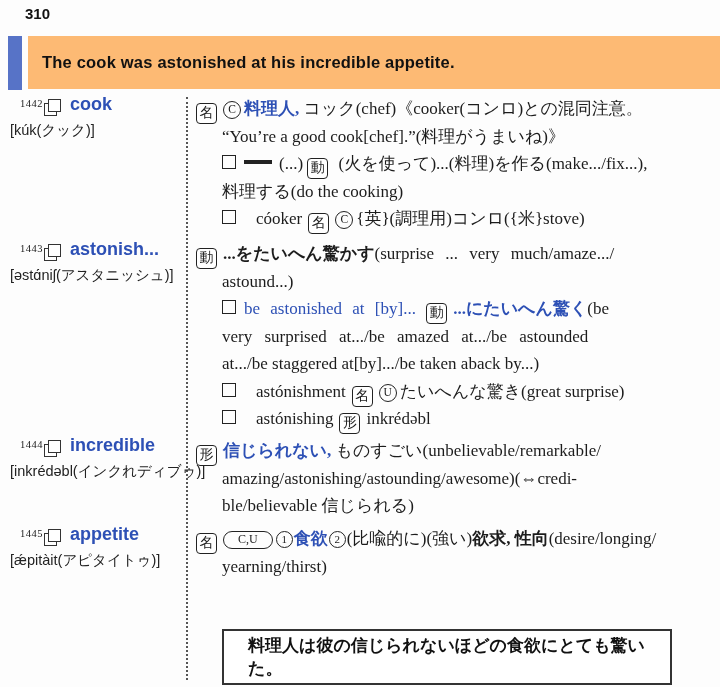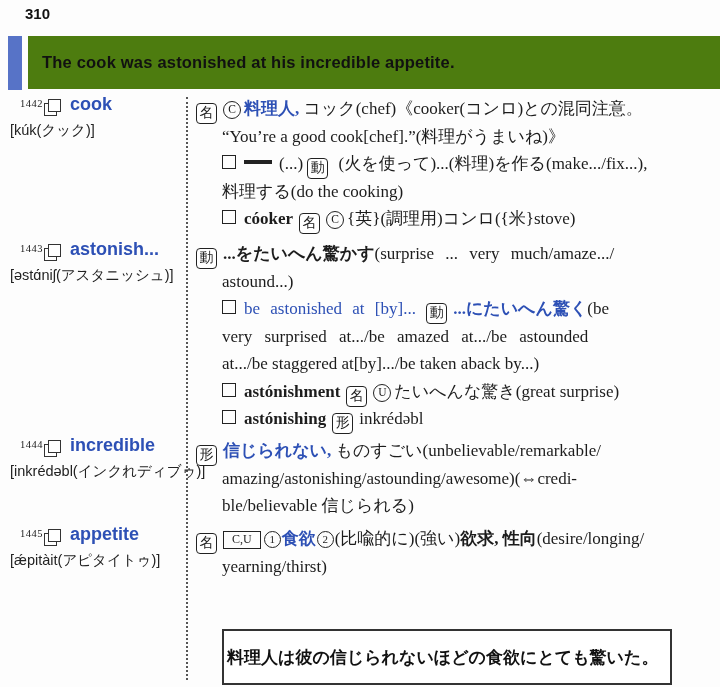"The cook was astonished at" .banner { background: #4d7c0f -> #fdba74 }
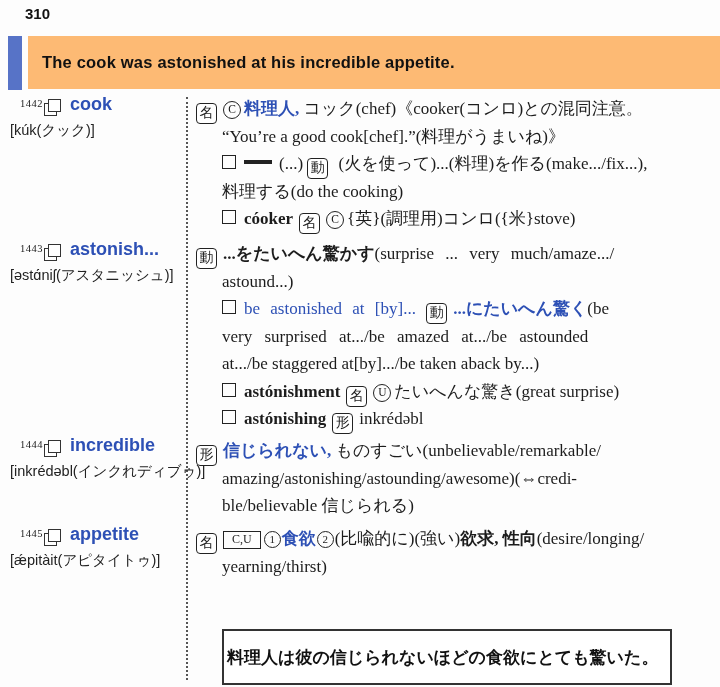"cóoker" .seg-boldw { font-weight: 700 -> 400; margin-left: none -> 12px }
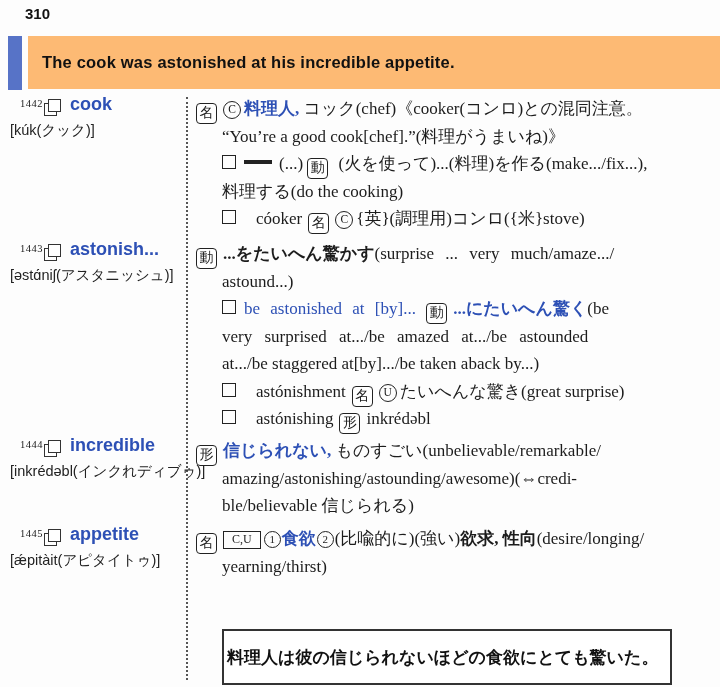"C,U" .seg-pill { border-radius: 0 -> 9px; padding: 0 8px -> 0 14px }
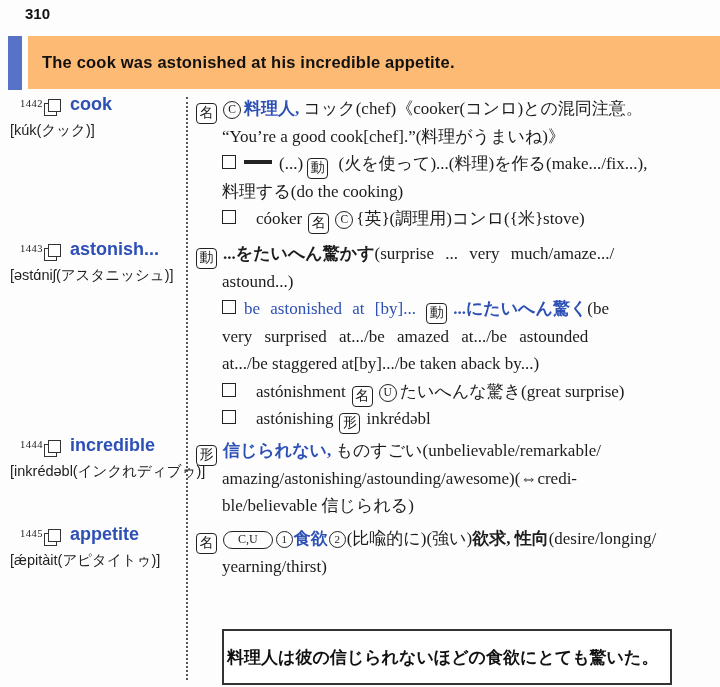"料理人は彼の信じられないほどの食欲にとても驚いた。" .ansbox .txt { padding-left: 3px -> 24px }
